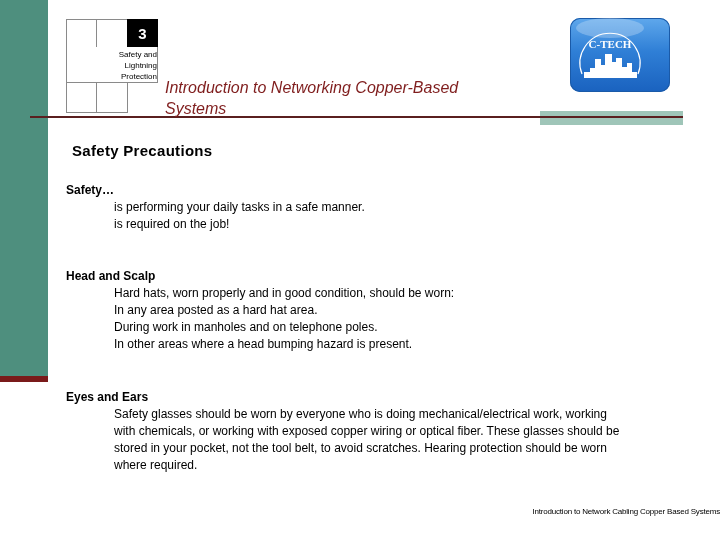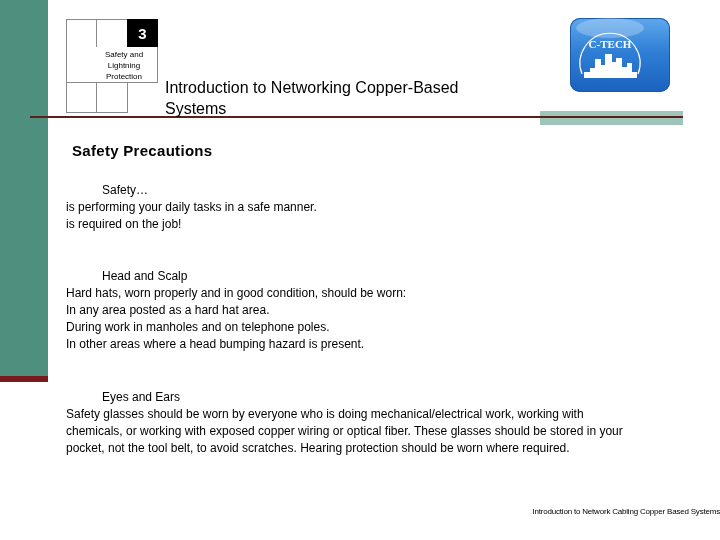"Safety and" .grid-label { text-align: center -> right }
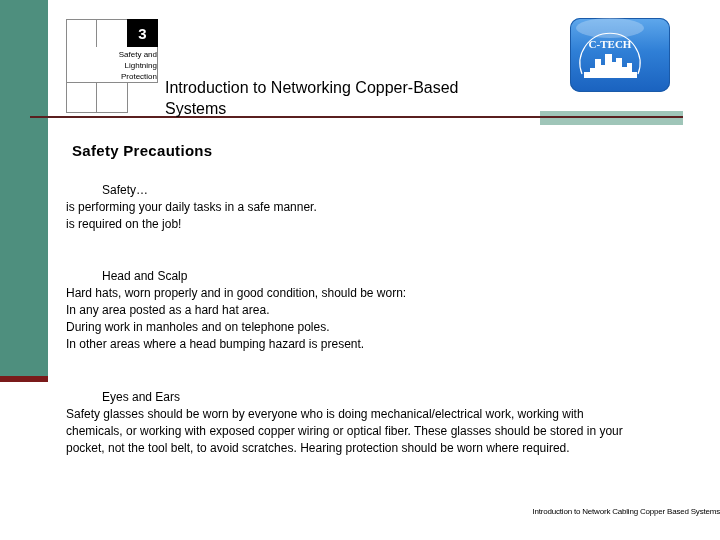"Introduction to Networking Copper-Based" .deck-title { color: #000000 -> #7f1d1d; font-style: none -> italic }
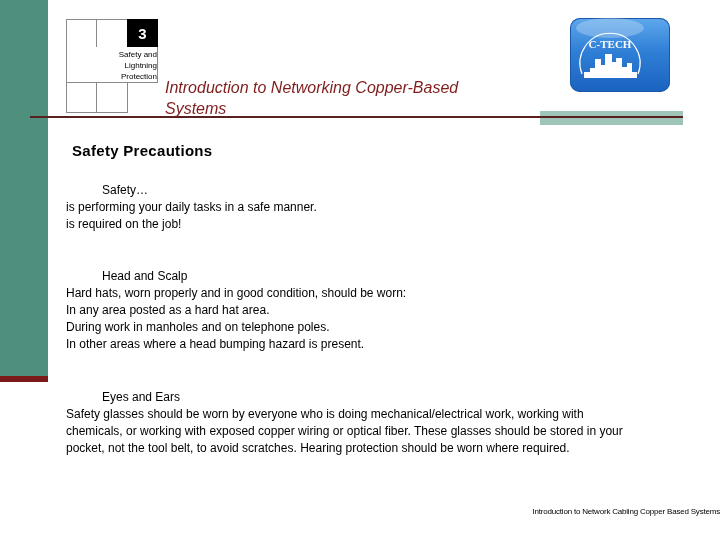"Safety…" .block .hd { font-weight: normal -> bold; margin-left: 36px -> none }
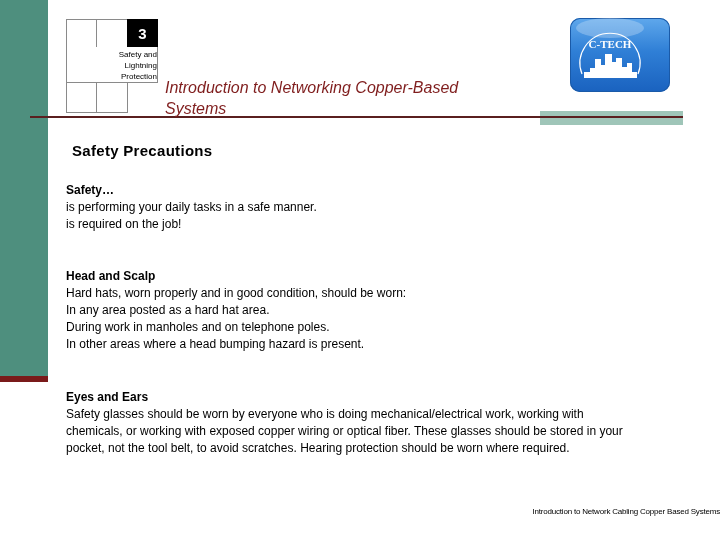"is performing your daily tasks" .block .ln { margin-left: none -> 48px }
